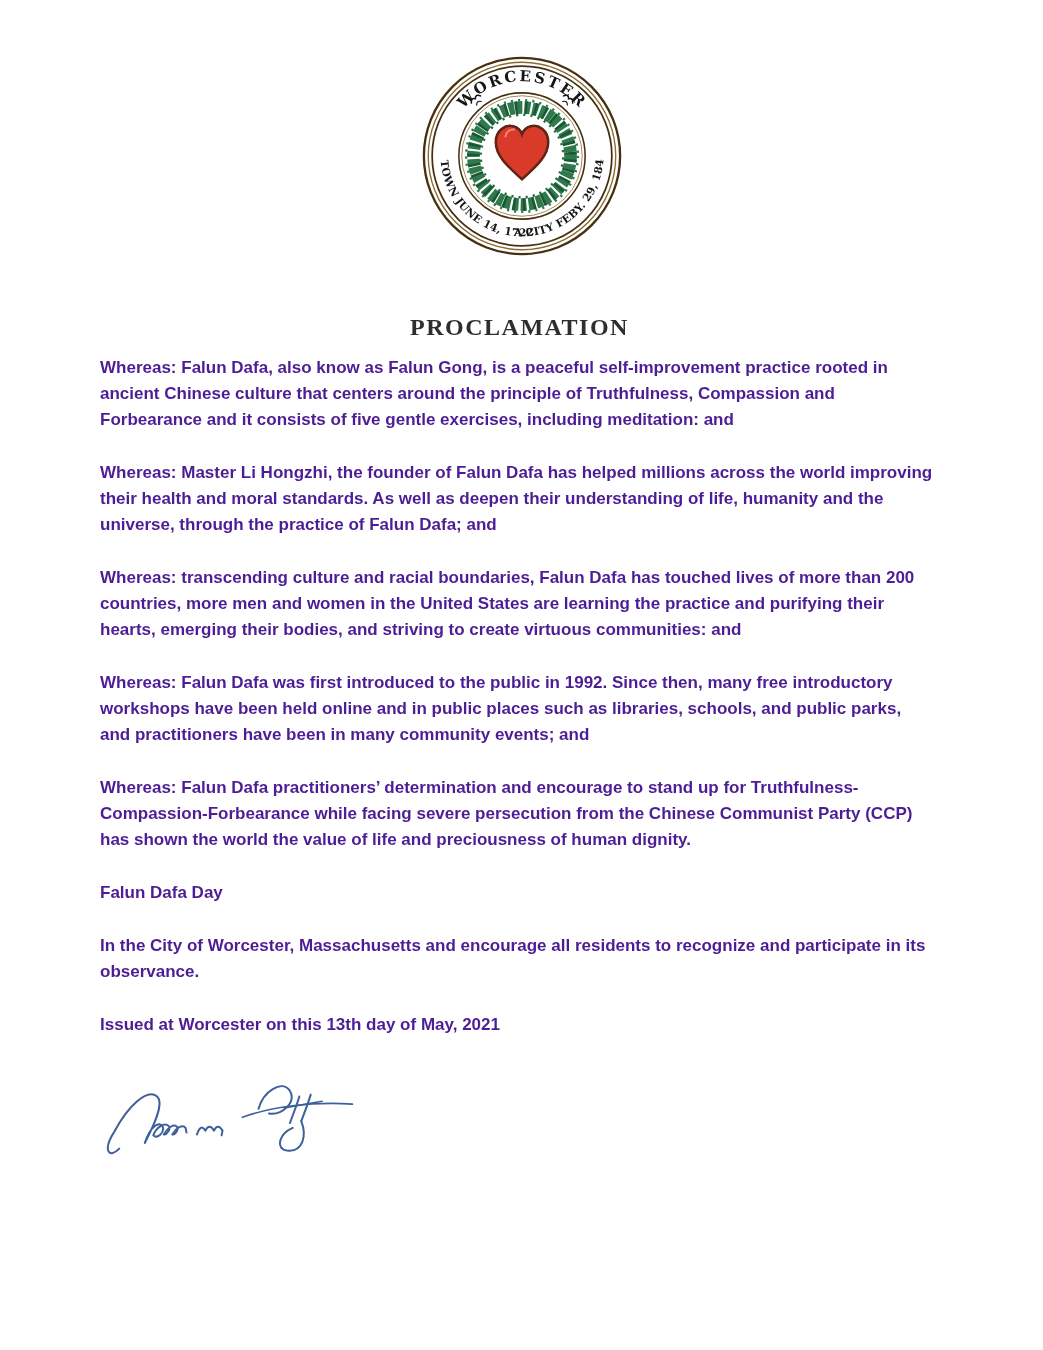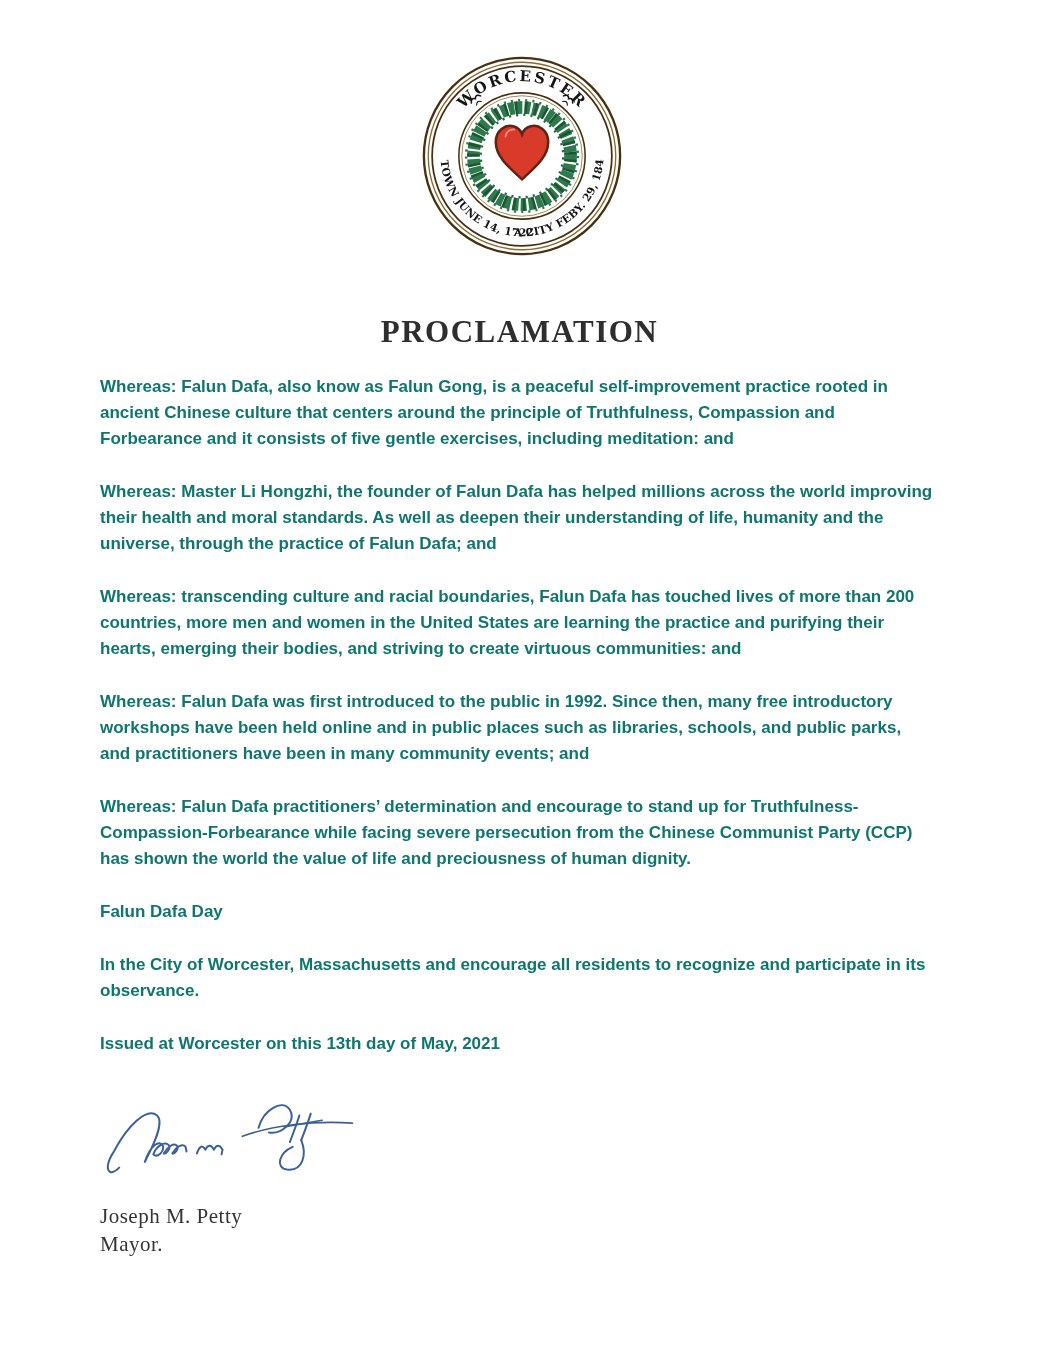"PROCLAMATION" .doc-title { font-size: 31px -> 24px }
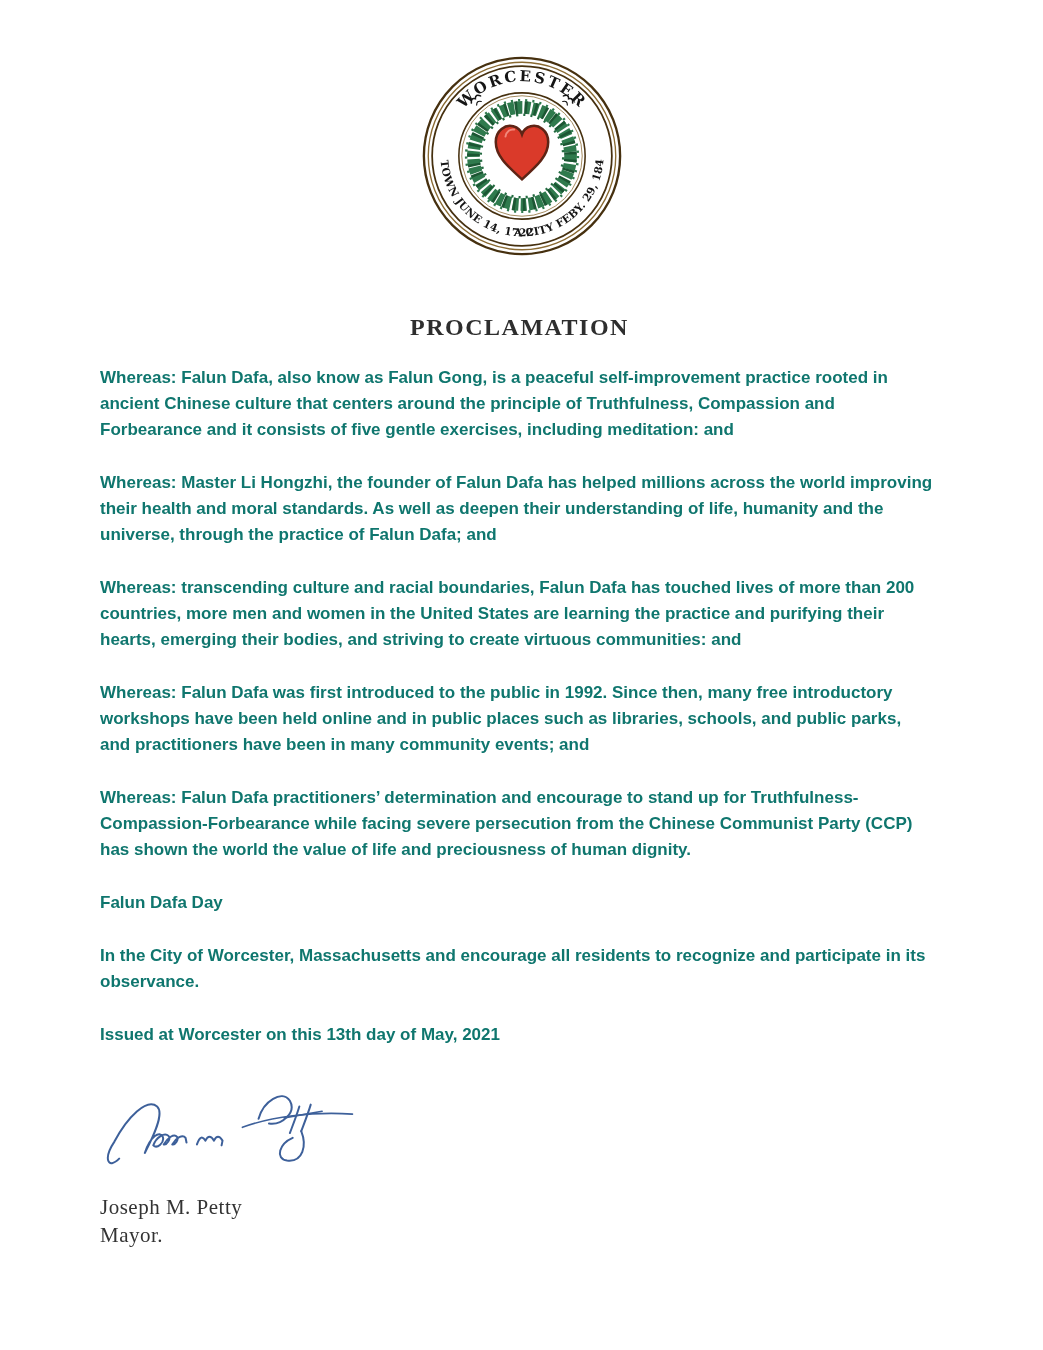"Whereas: Falun Dafa, also know" .body-col { color: #0f766e -> #4c1d95; margin: 24px 0 0 100px -> 14px 0 0 100px }
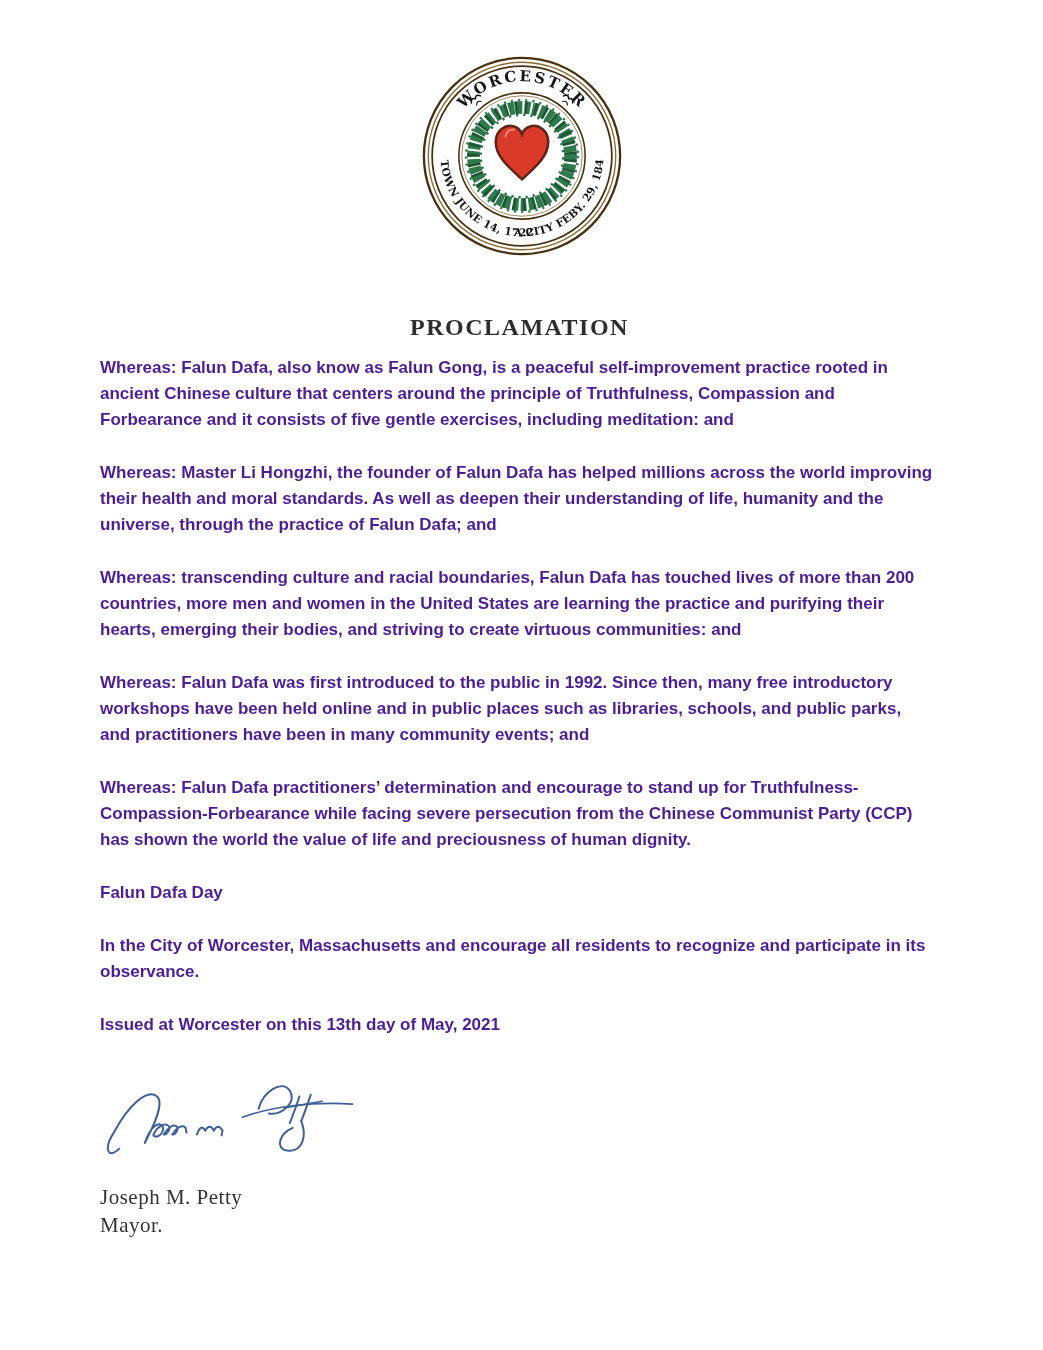"Joseph M. Petty" div.signer-block { html: <div> <div>Joseph M. Petty</div> <div>Mayor.</div> </div> -> none }
